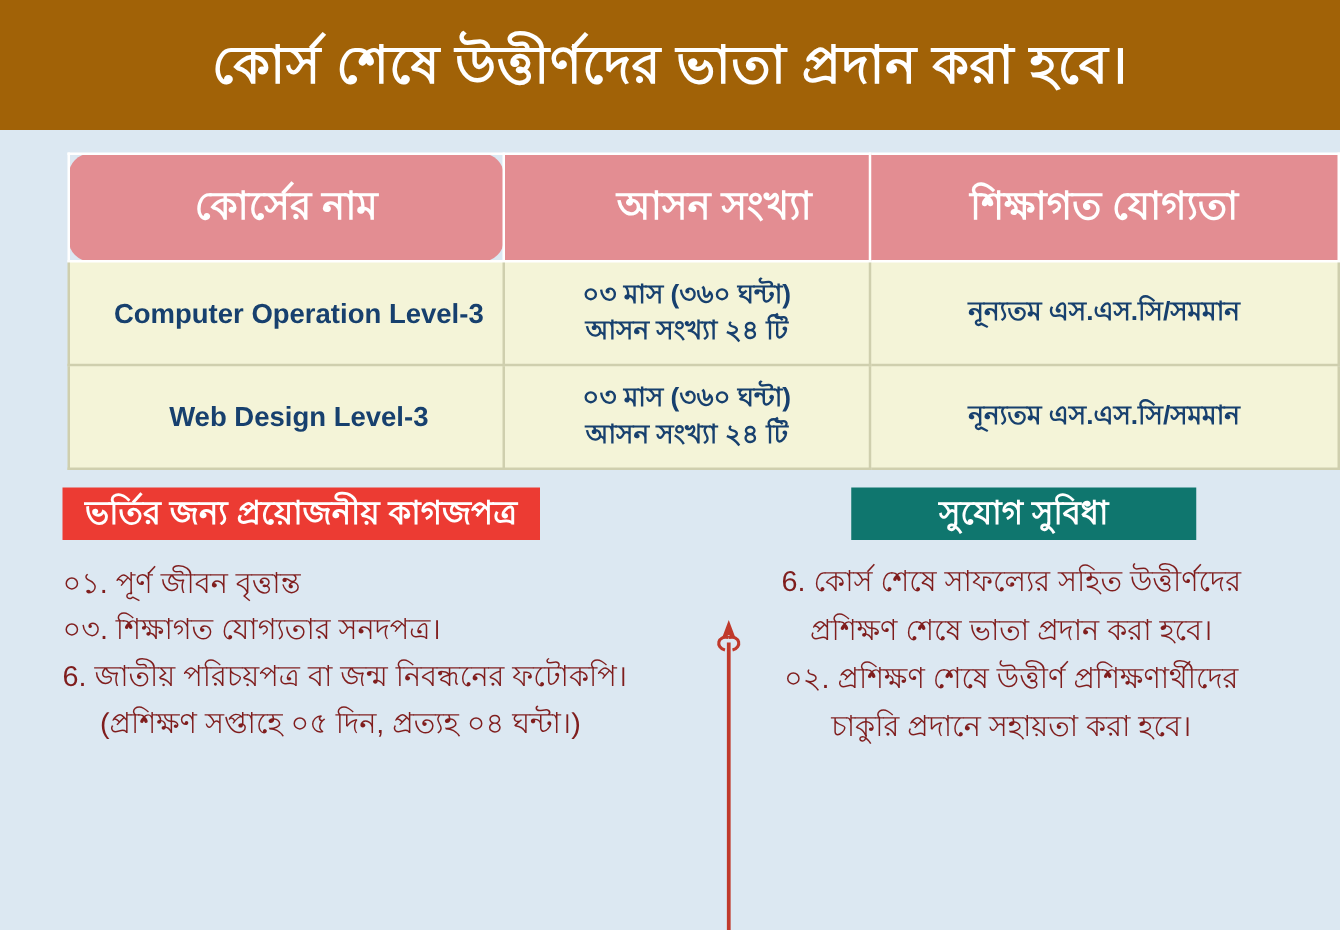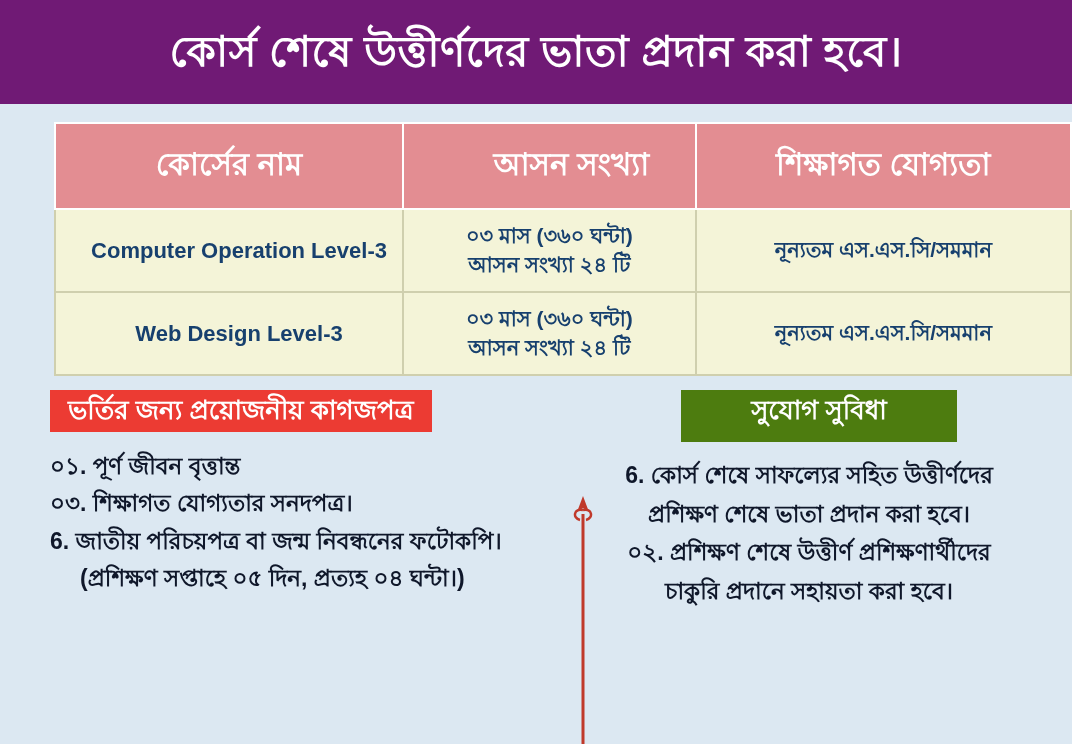"কোর্স শেষে উত্তীর্ণদের ভাতা প্রদান" .banner { background: #701a75 -> #a16207 }
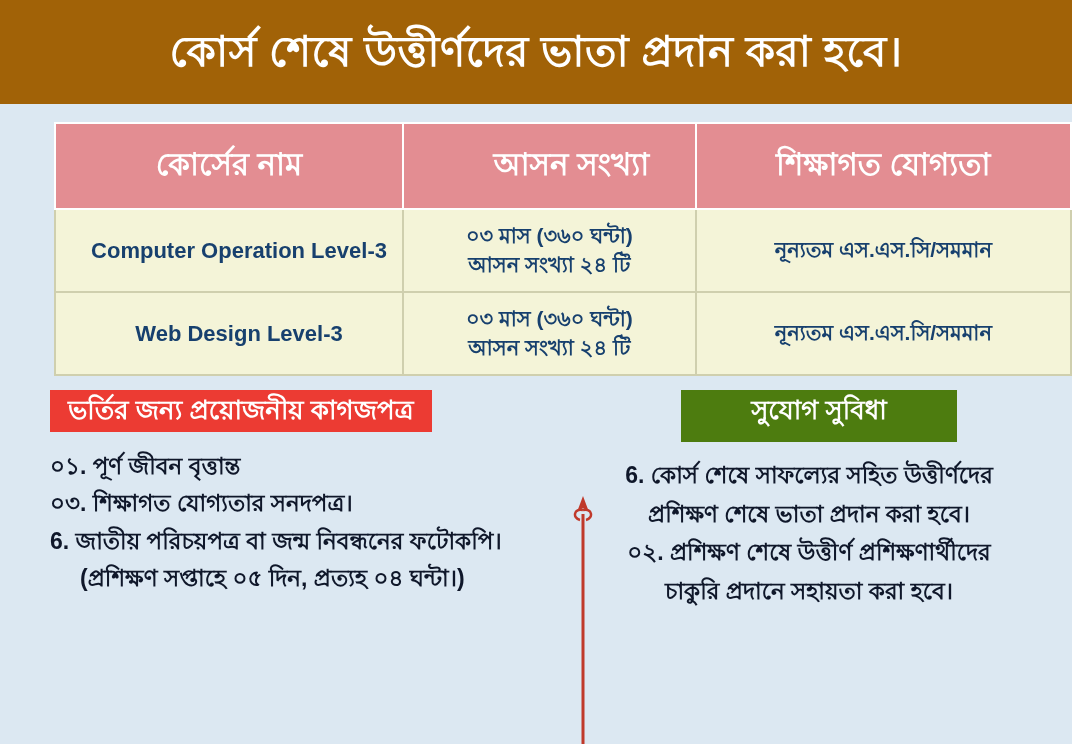"কোর্সের নাম" .col-w1 { border-radius: none -> 17px }
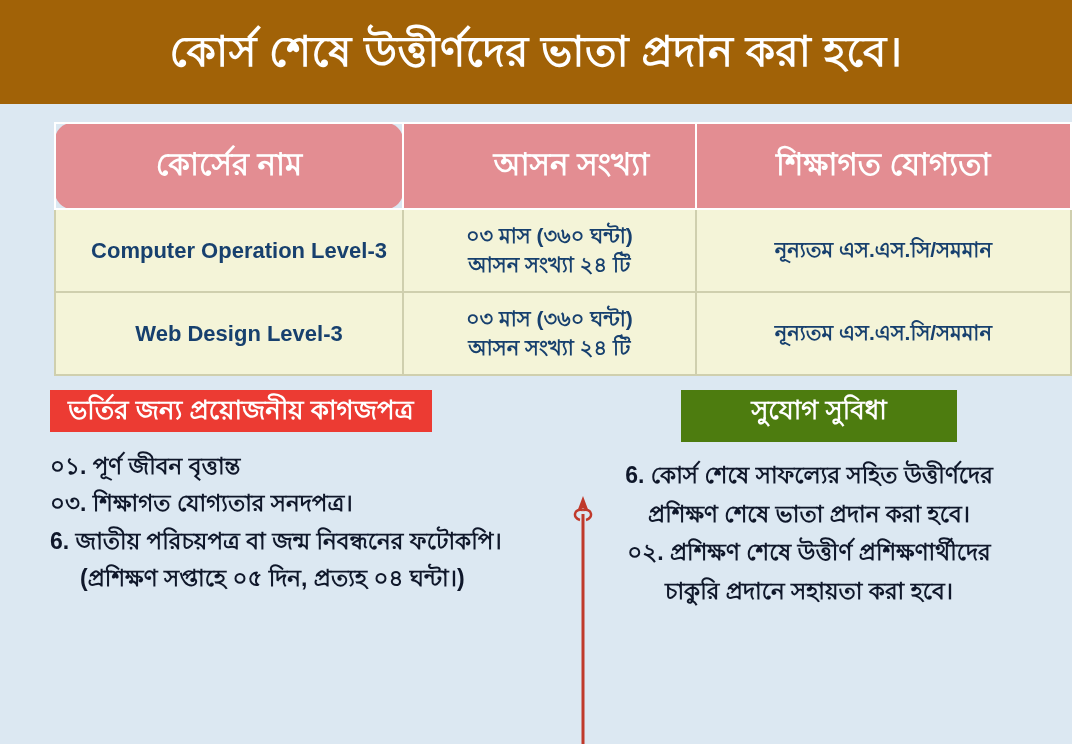"সুযোগ সুবিধা" .hdr-right { background: #4d7c0f -> #0f766e; padding: 7px 70px 19px 70px -> 7px 70px 9px 70px }
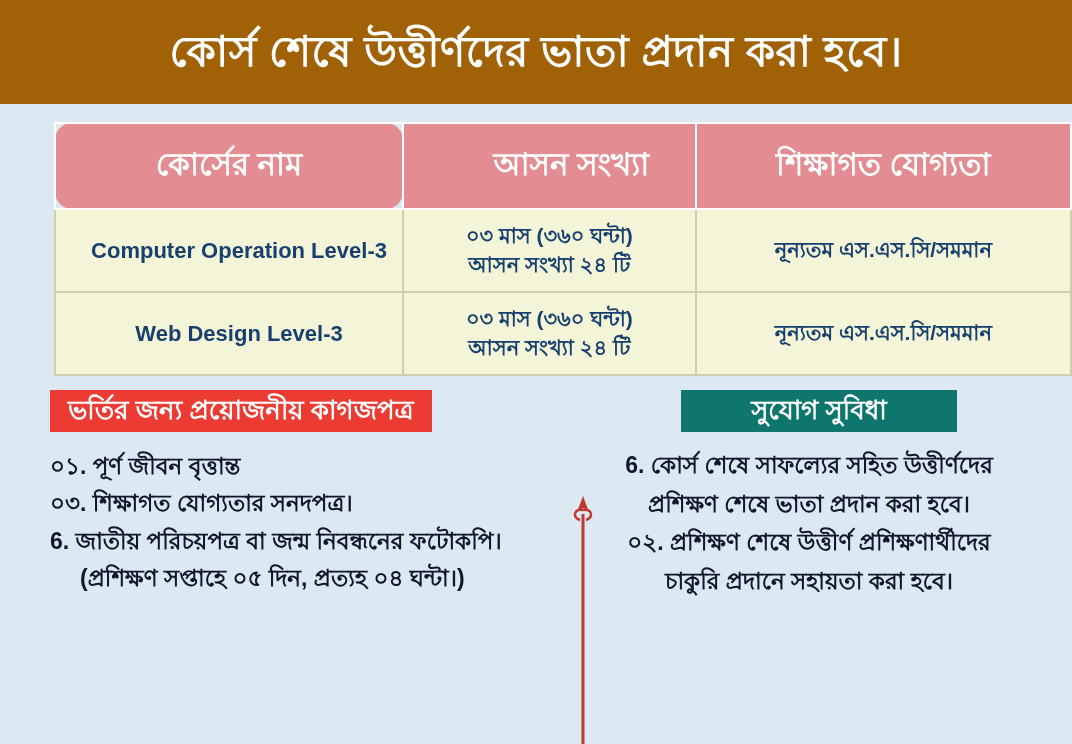"০১. পূর্ণ জীবন বৃত্তান্ত" ul.items li { color: #0f172a -> #7f1d1d; font-weight: bold -> normal }
